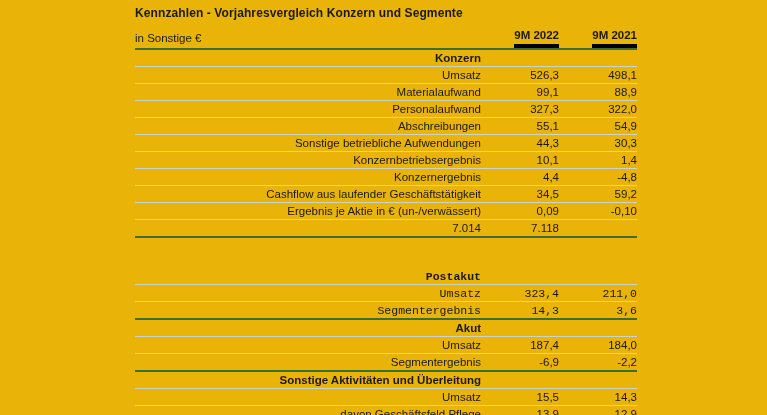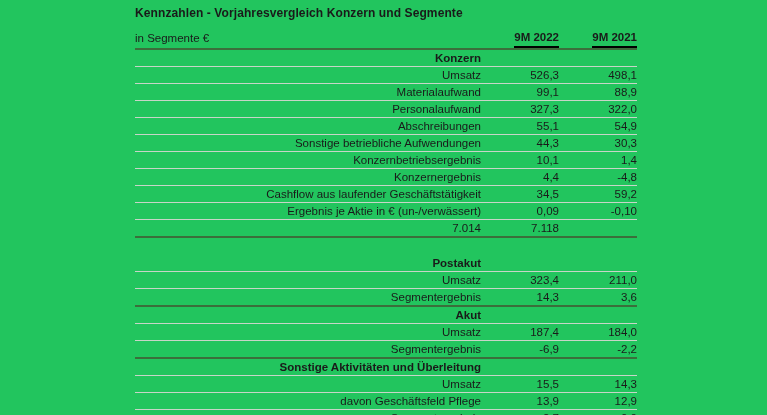"Kennzahlen - Vorjahresvergleich Konzern" .page { background: #22c55e -> #eab308 }
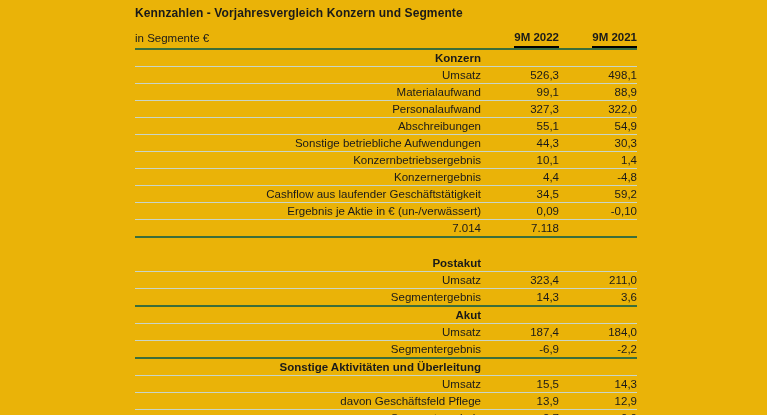"in Segmente €" div.unit-label { text: Segmente -> Sonstige }
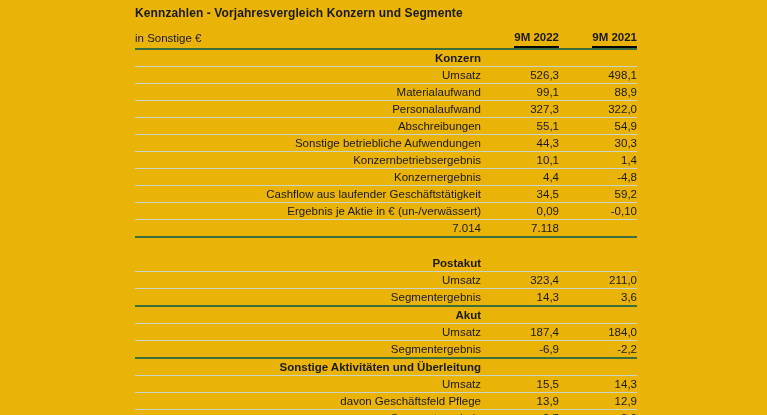"9M 2022" .col-head span { border-bottom: 2px solid #000000 -> 4px solid #000000 }
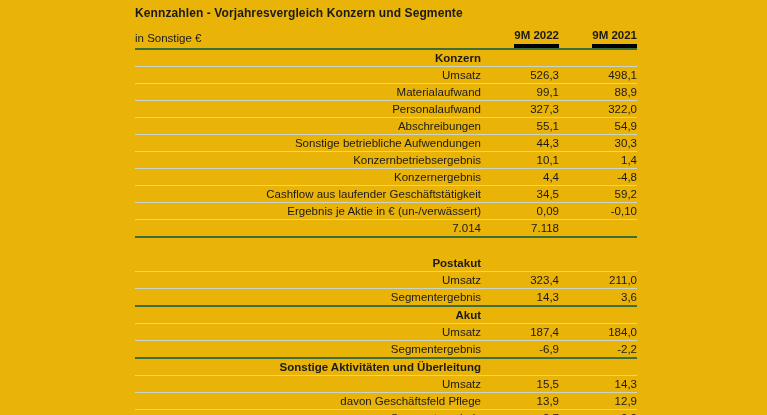"Postakut" .gap-before { font-family: none -> Liberation Mono, monospace; margin-top: 17px -> 30px }
